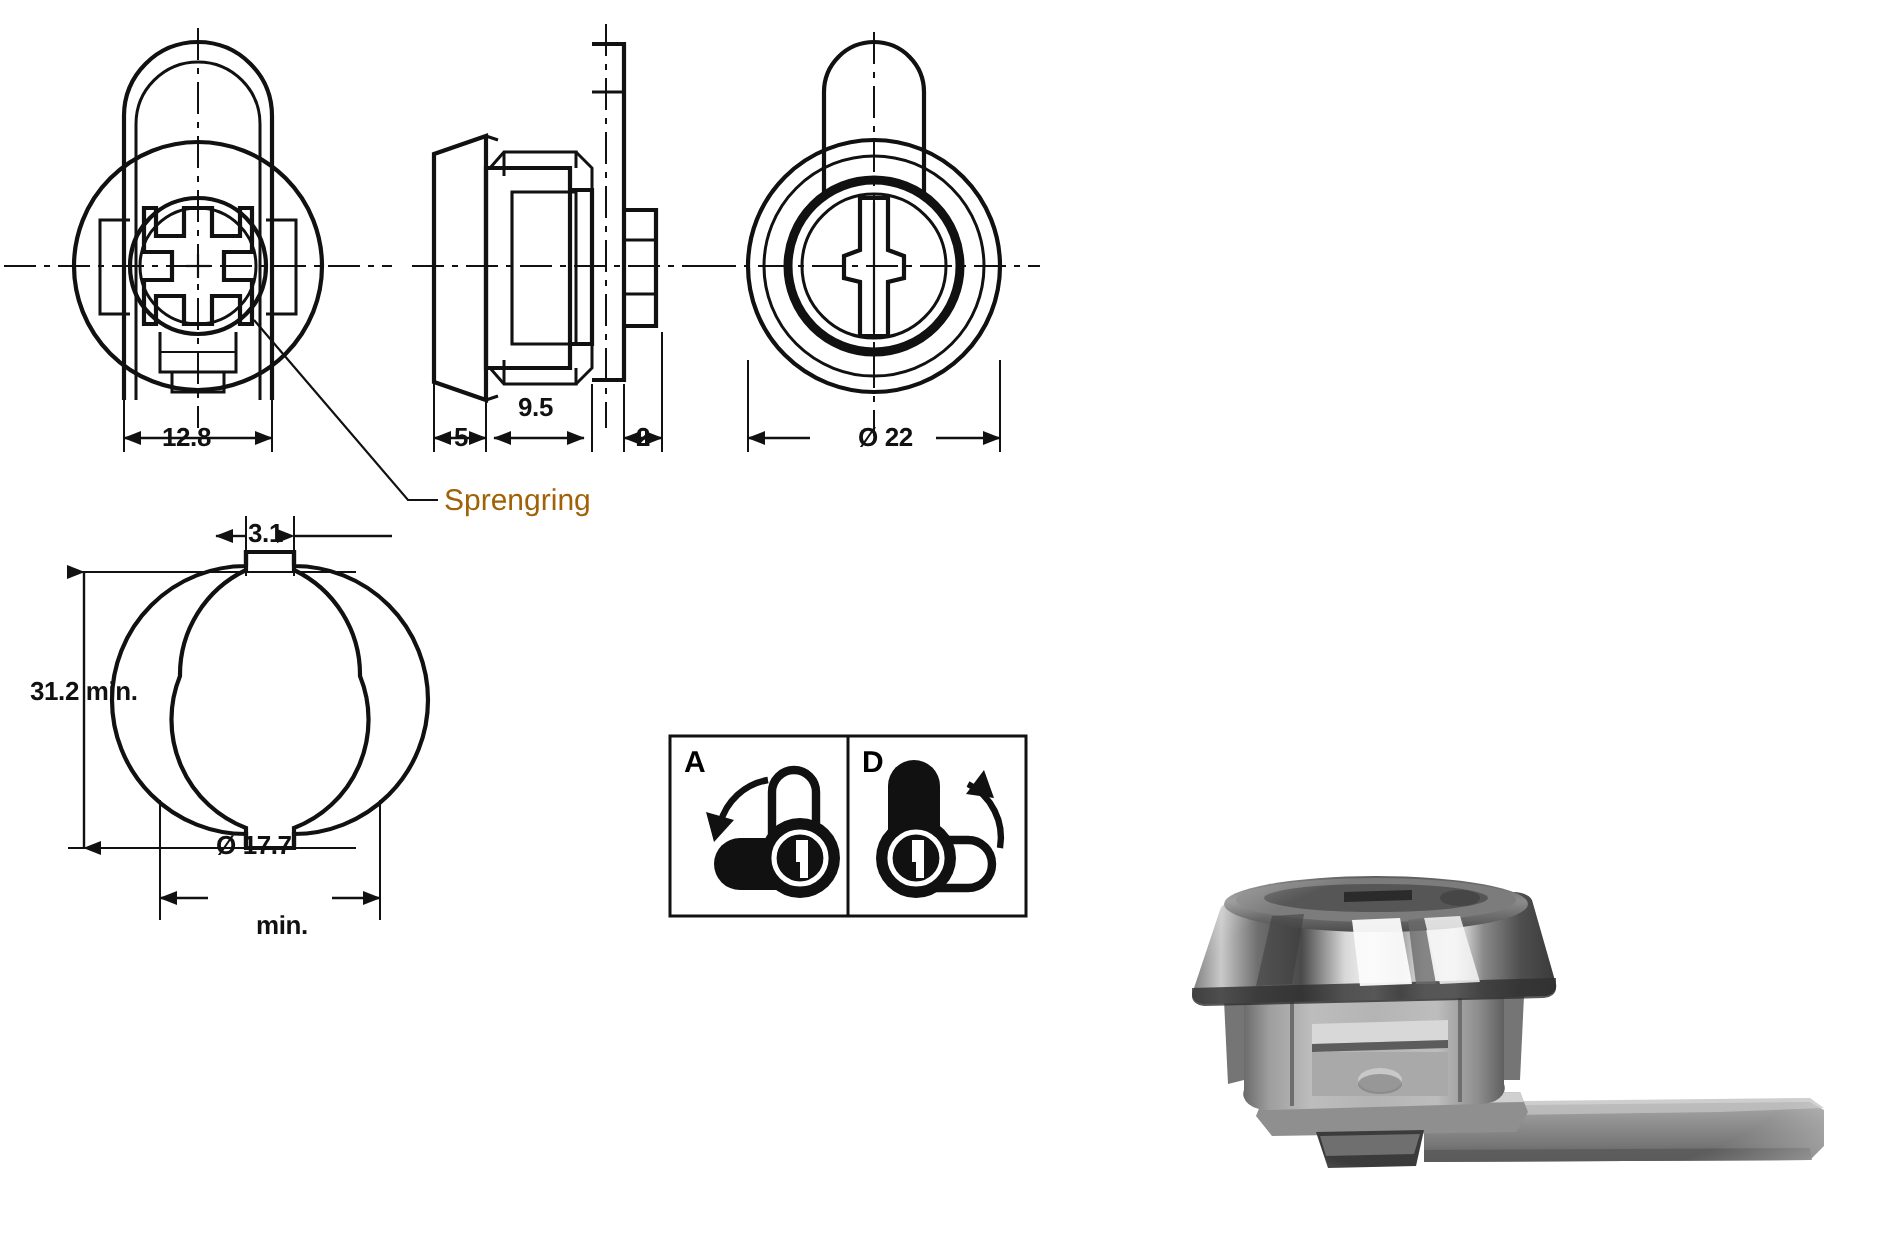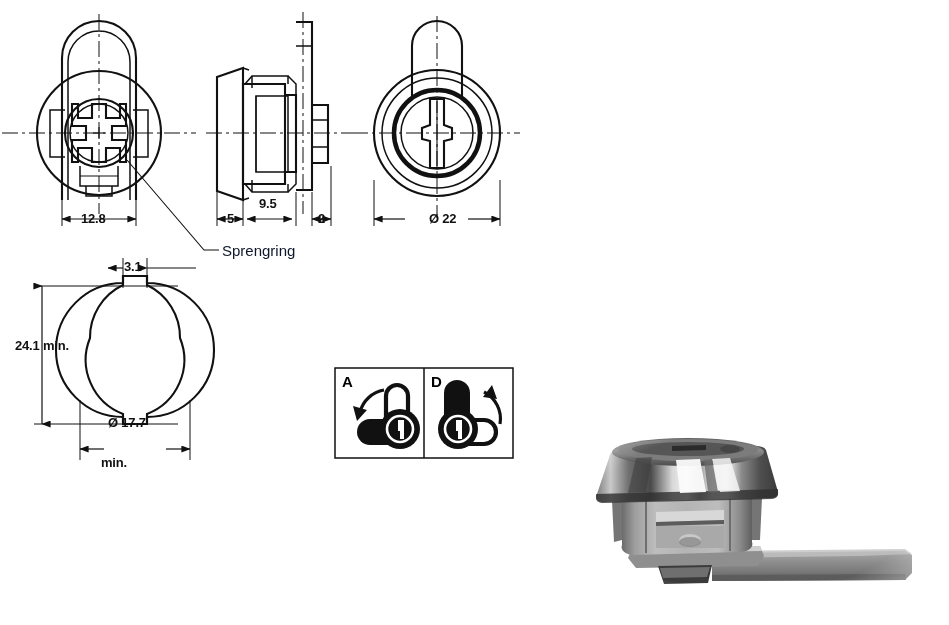"Sprengring" .note { color: #0f172a -> #a16207 }
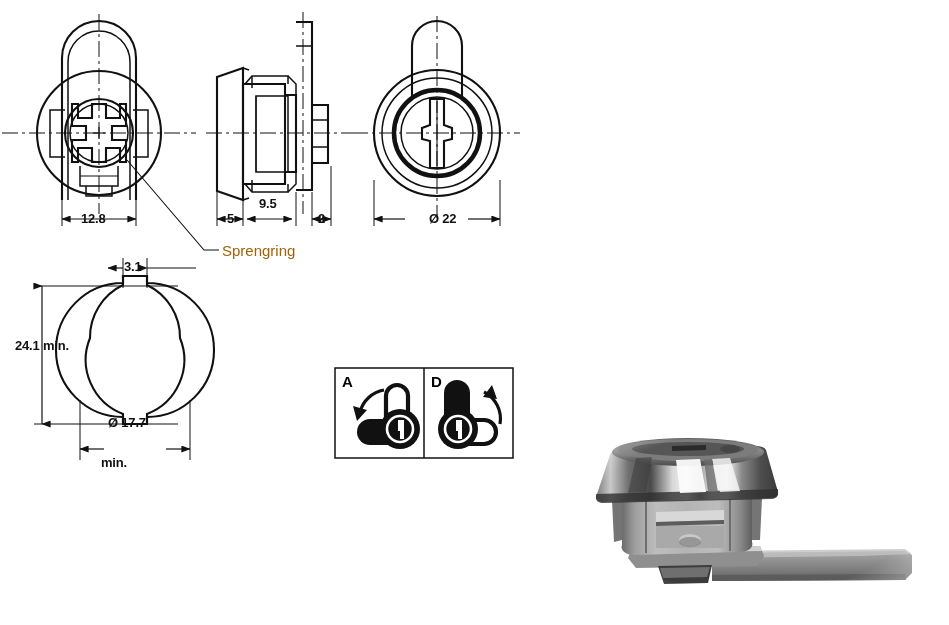"24.1 min." div.dimlabel { text: 24.1 -> 31.2 }
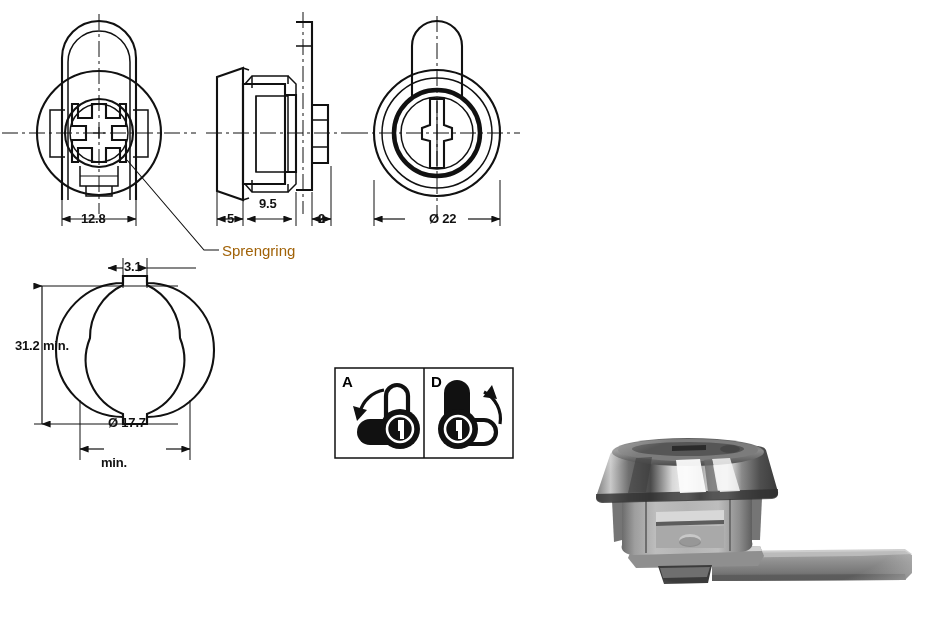"min." div.dimlabel { left: 101px -> 128px }
